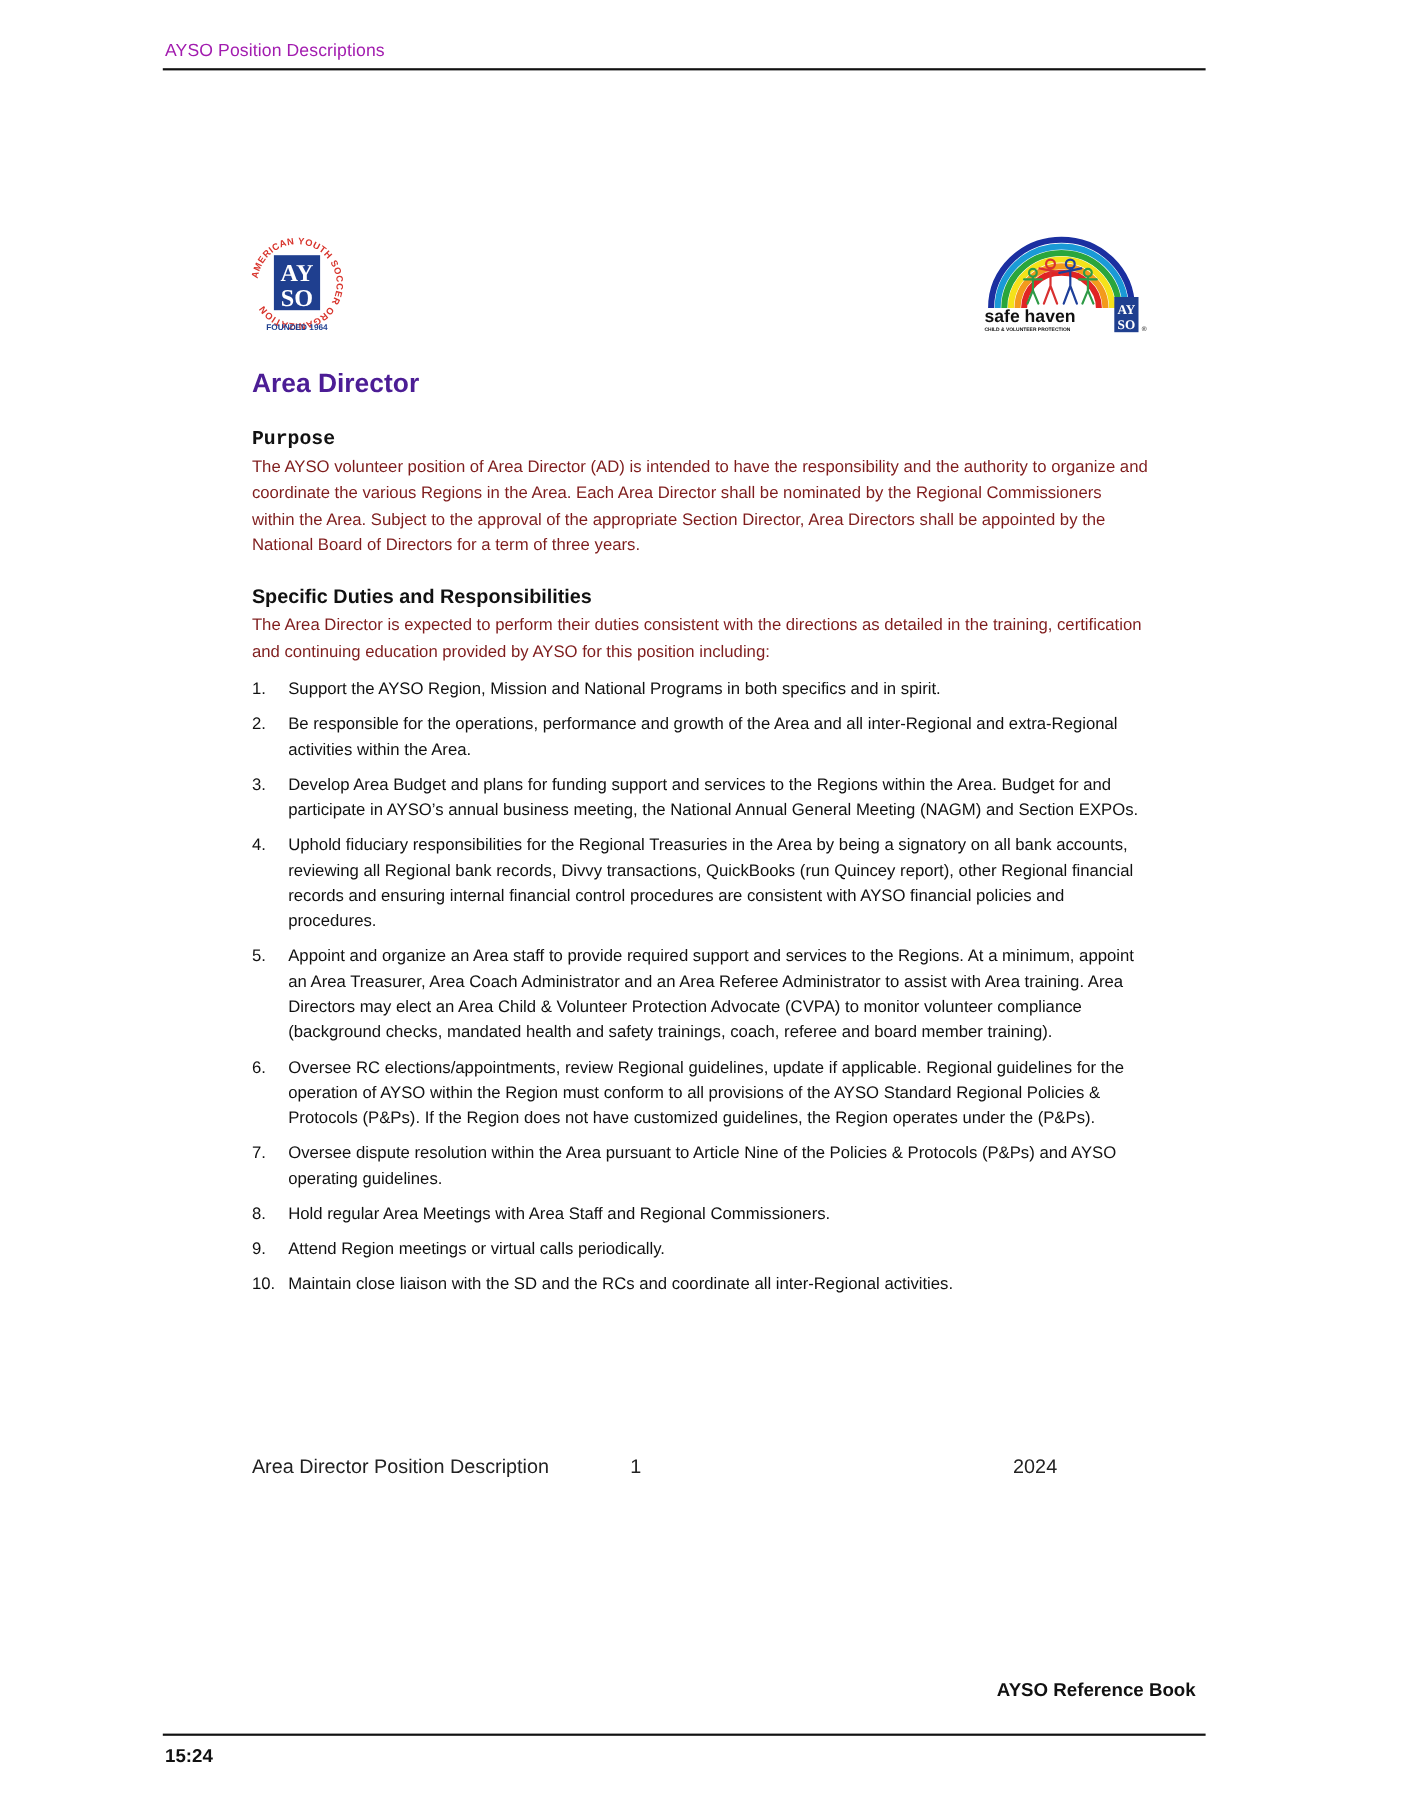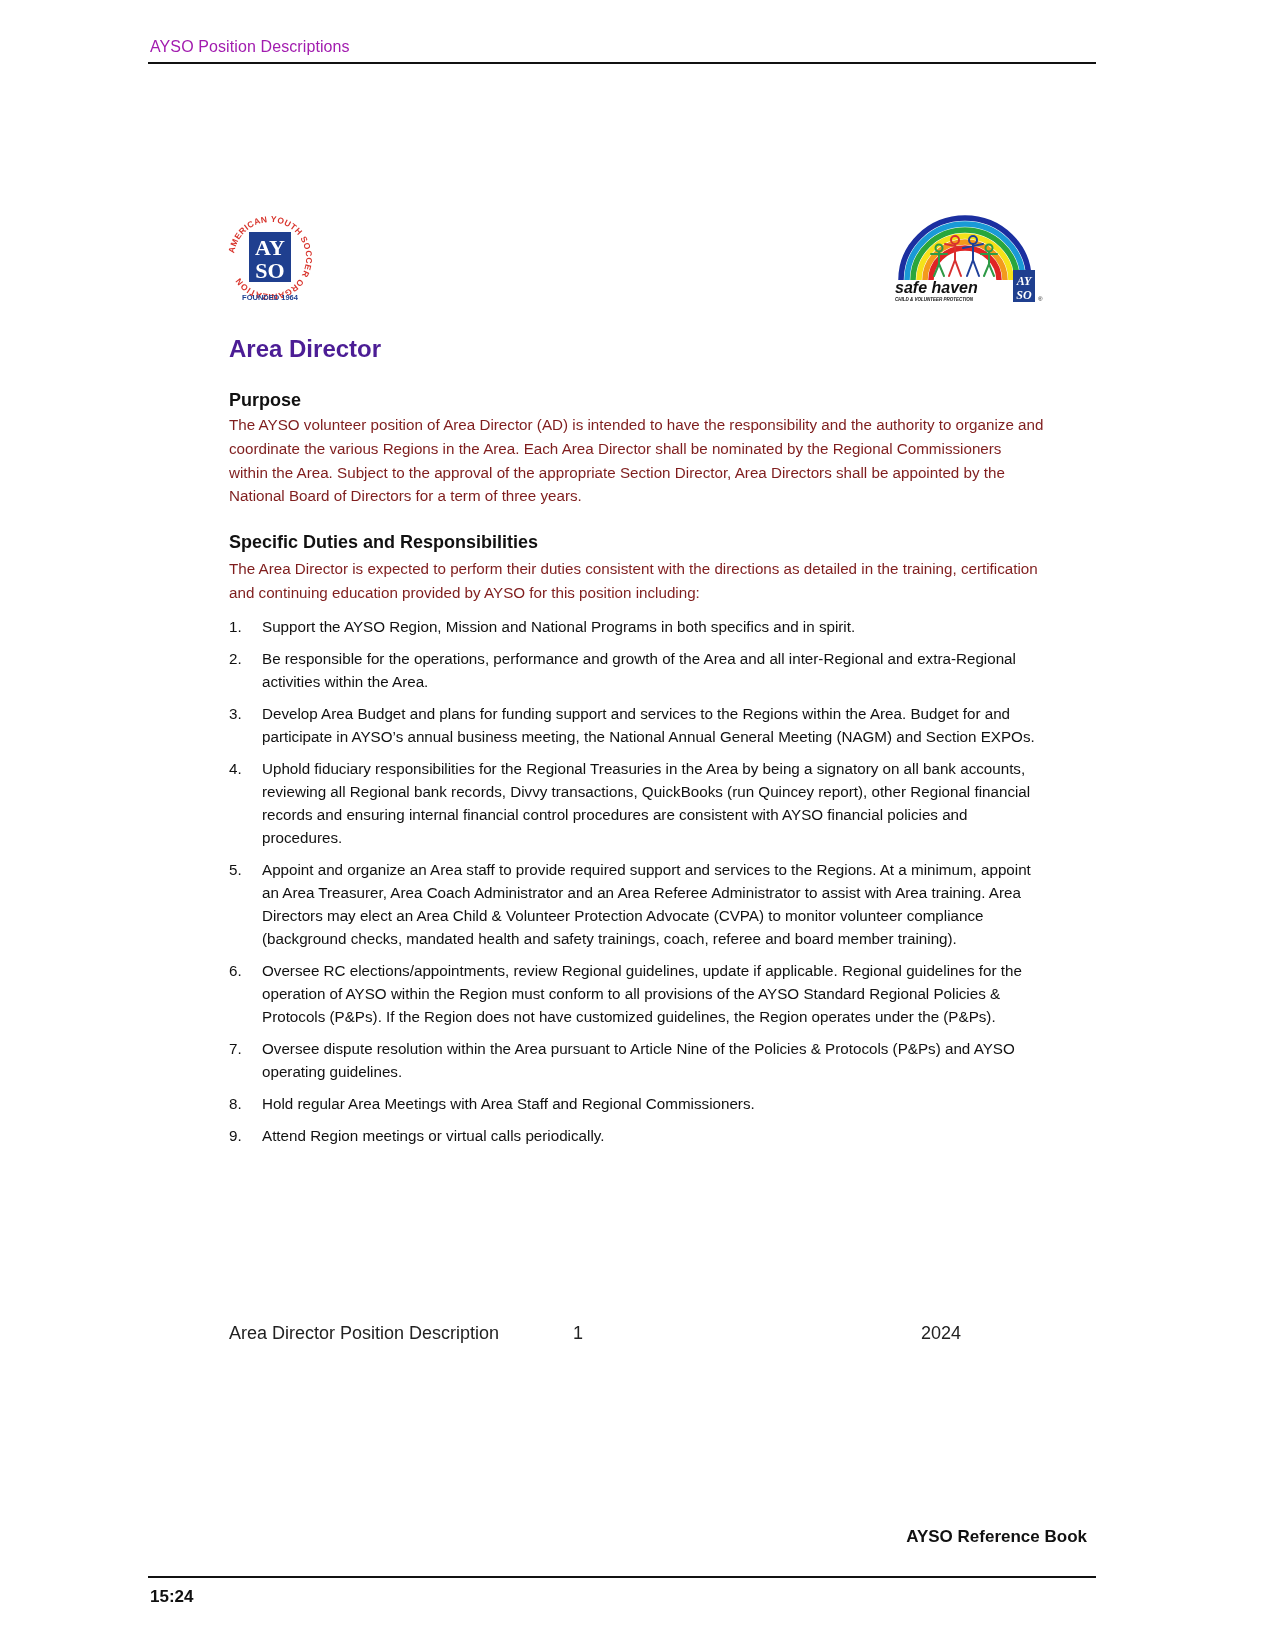"safe haven" .logo-safehaven { font-style: italic -> none }
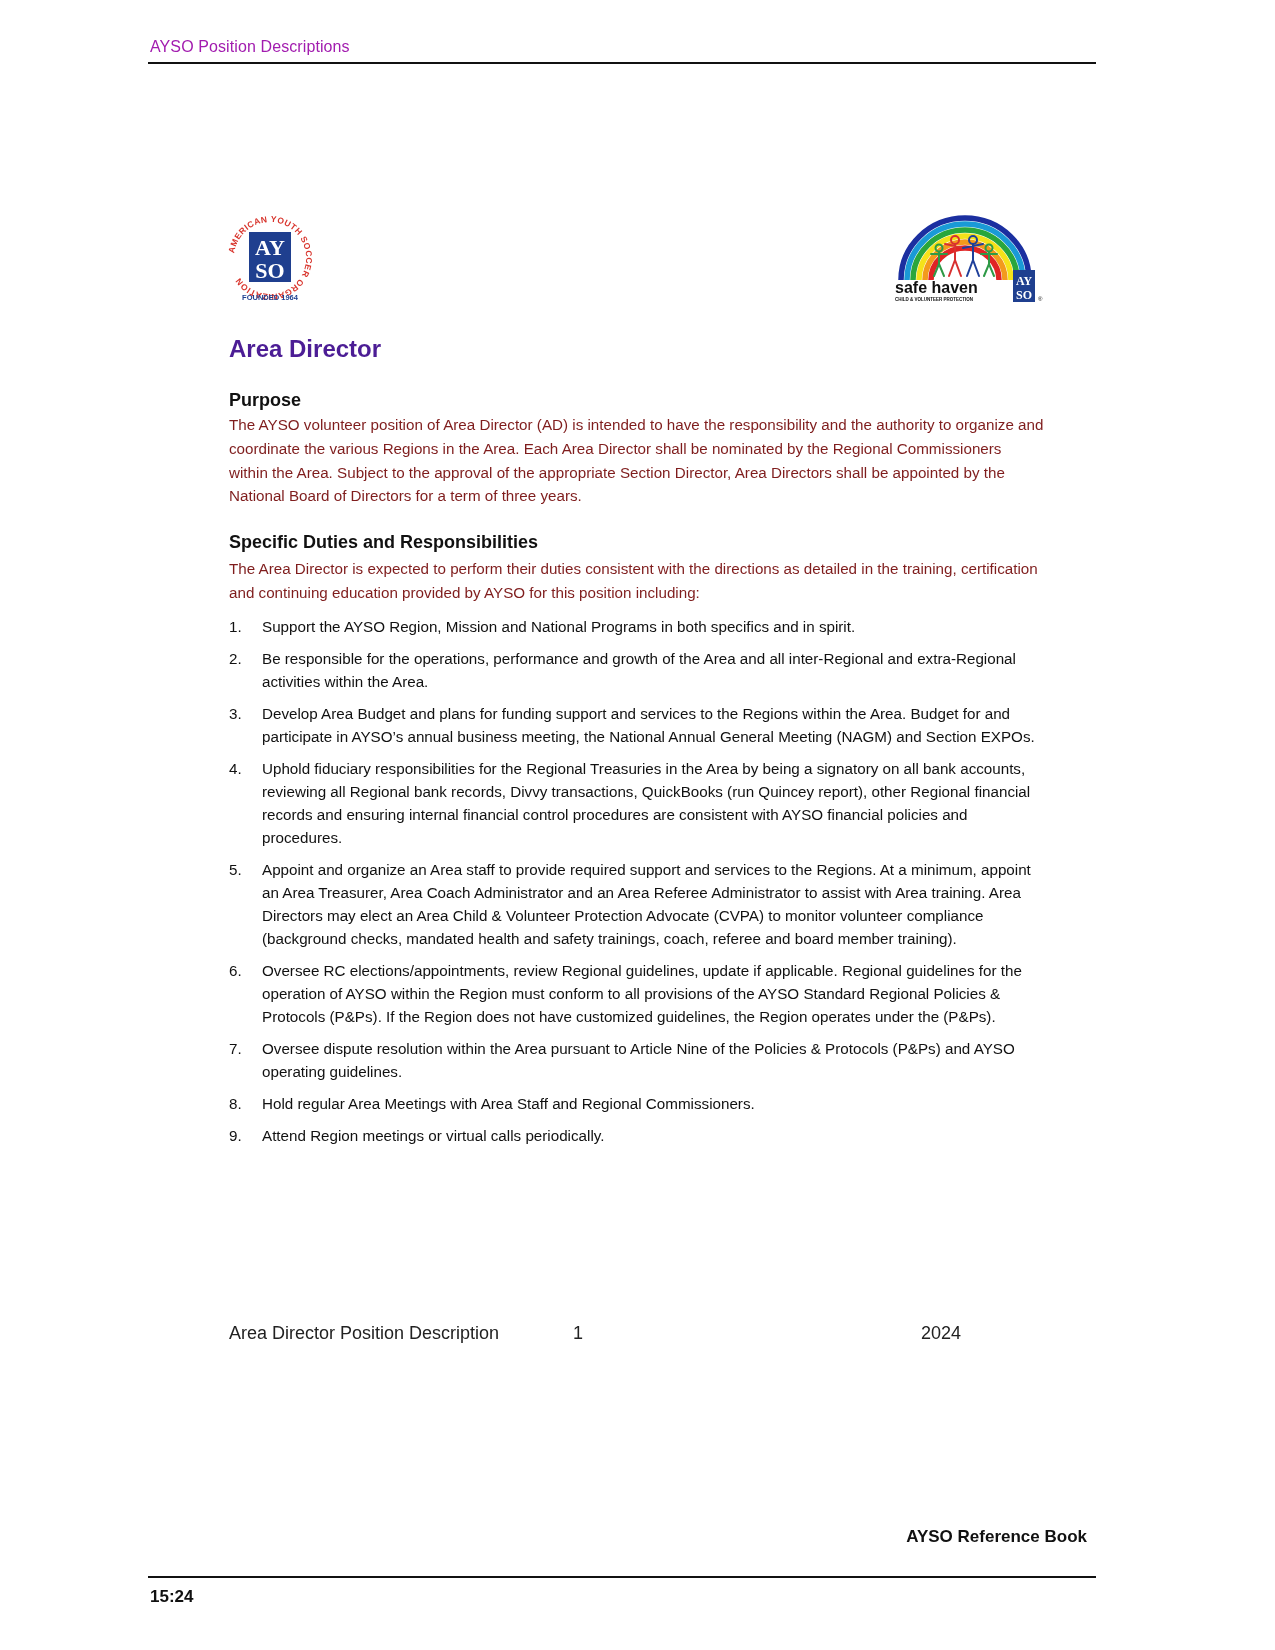"Purpose" .purpose-h { font-family: none -> Liberation Mono, monospace }
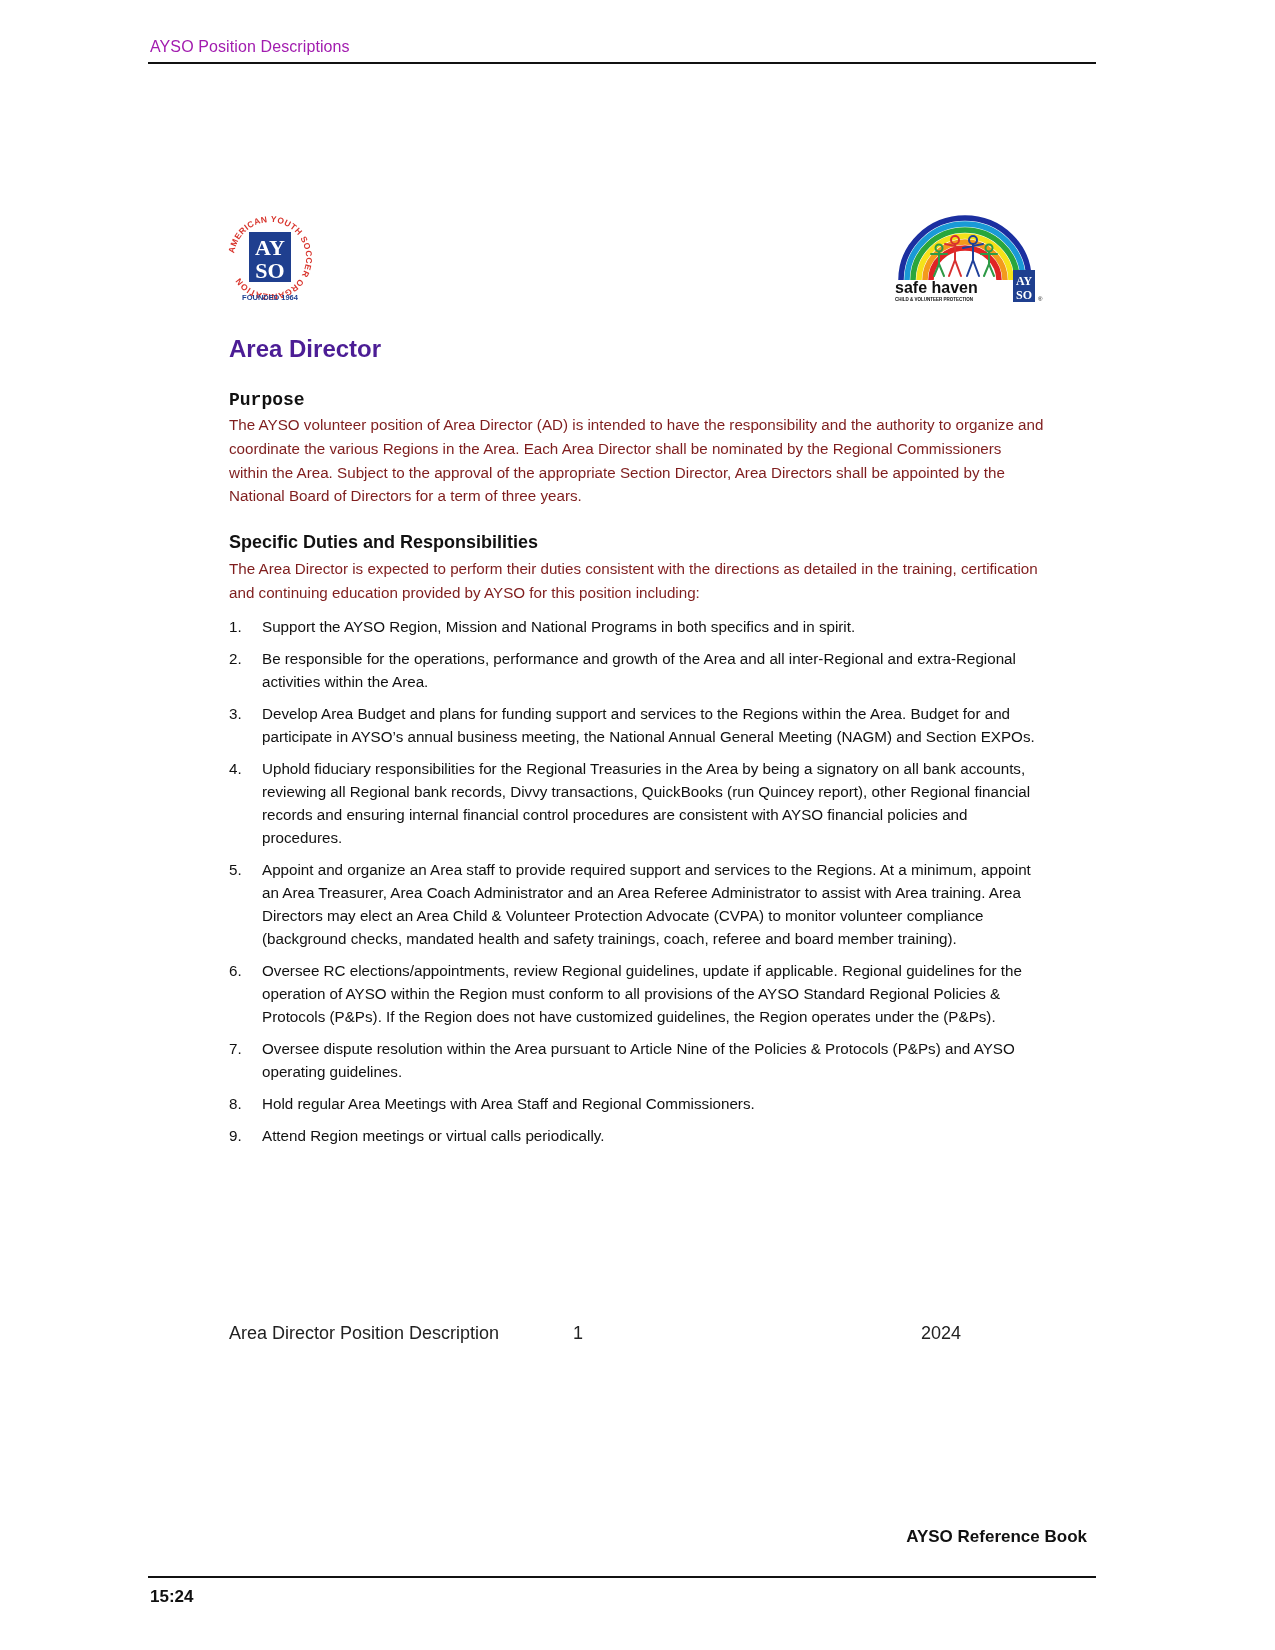"10." li { html: none -> <li> <span>10.</span> <span>Maintain close liaison with the SD and the RCs and coordinate all inter-Regional activities.</span> </li> }
